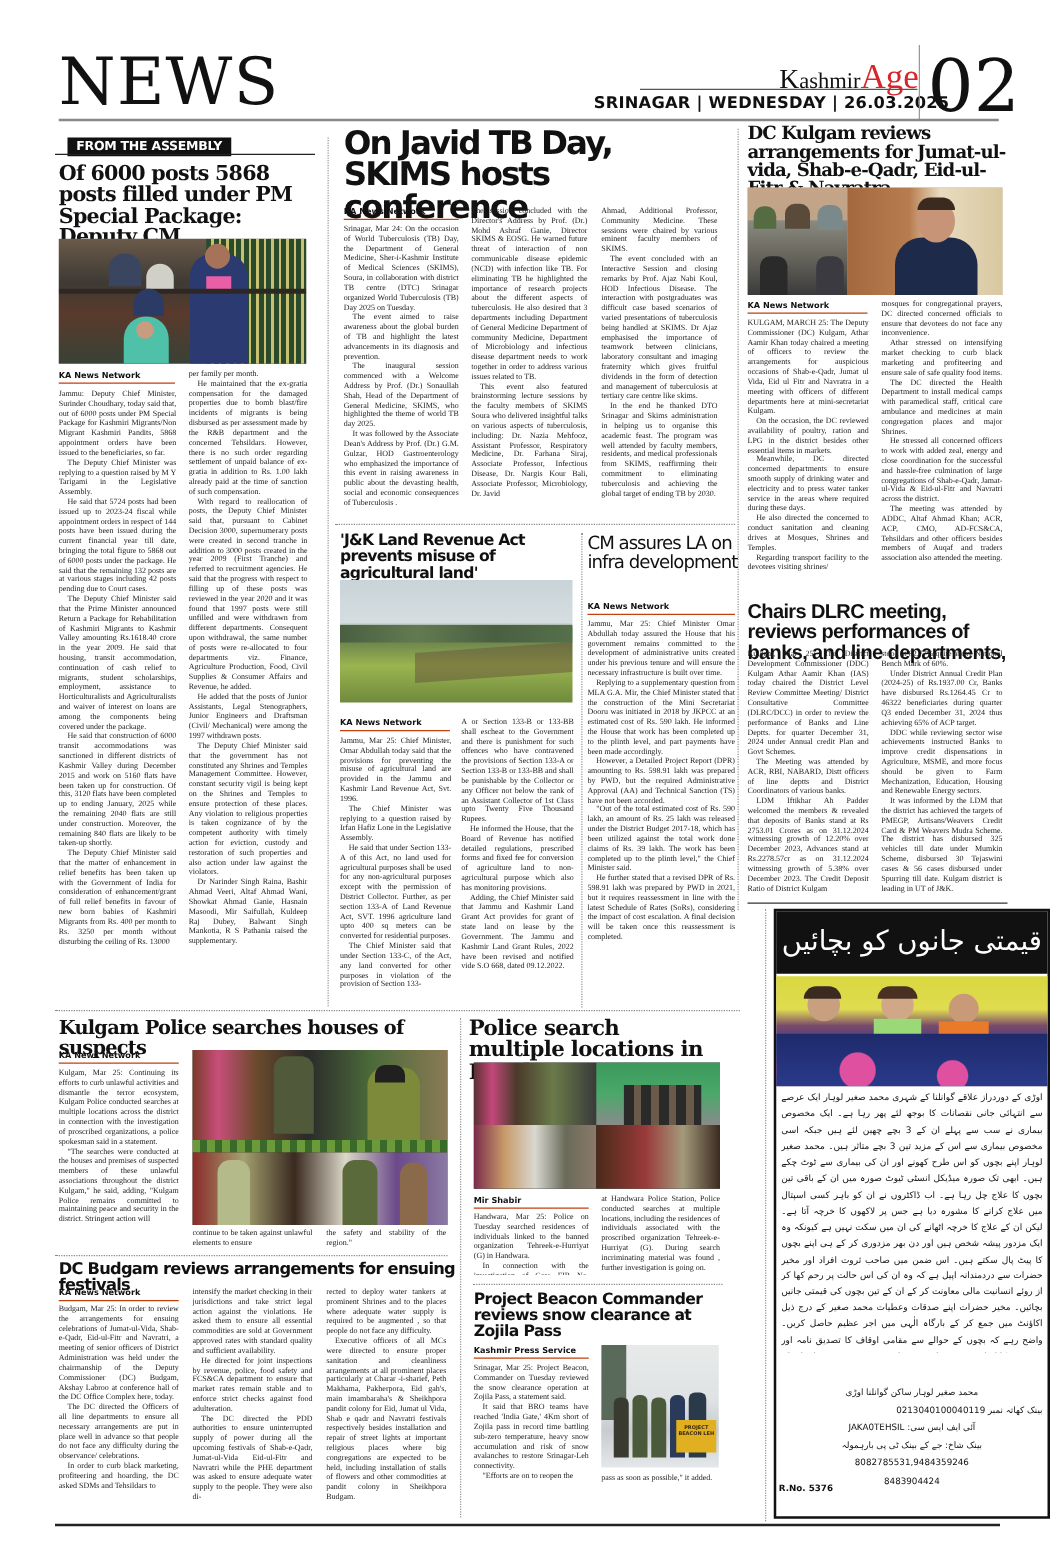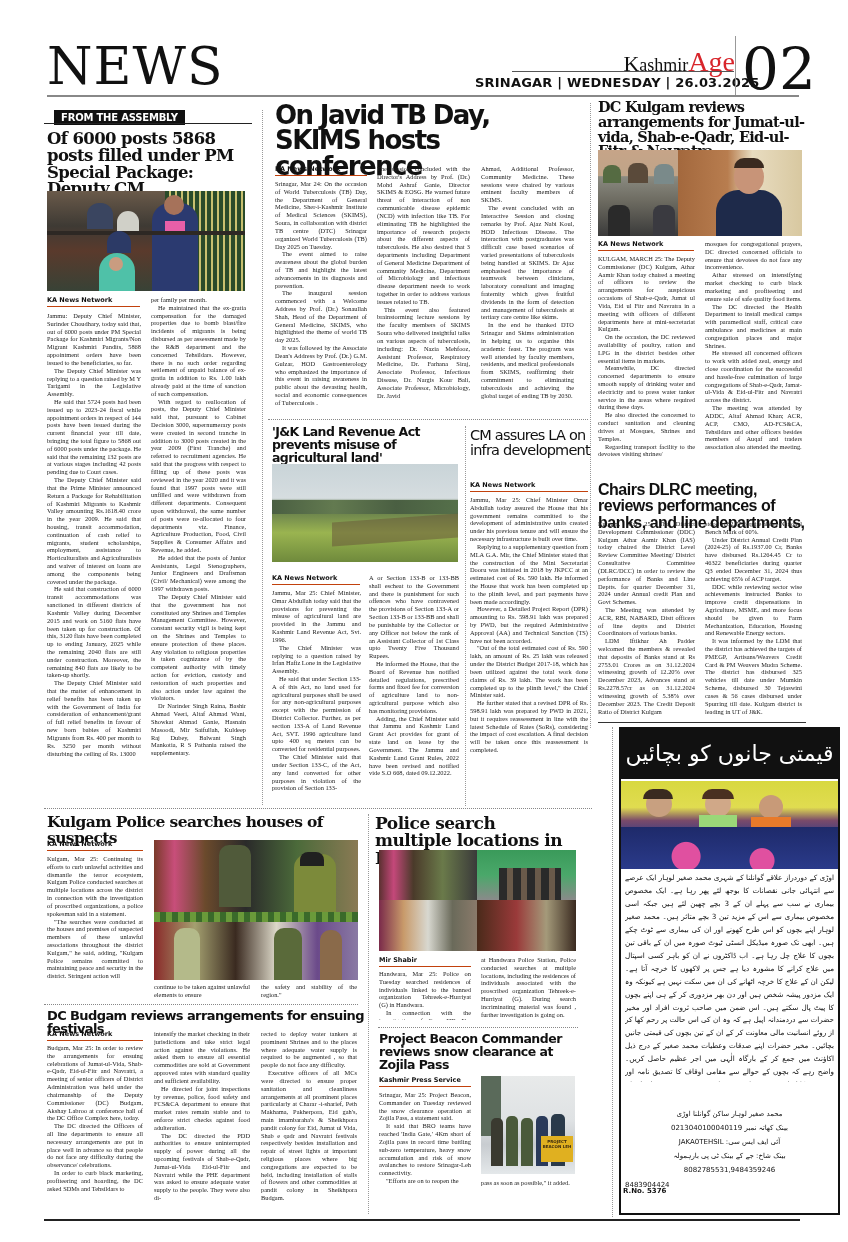"بینک کھاتہ نمبر 0213040100040119" div.urdu { text-align: center -> none }
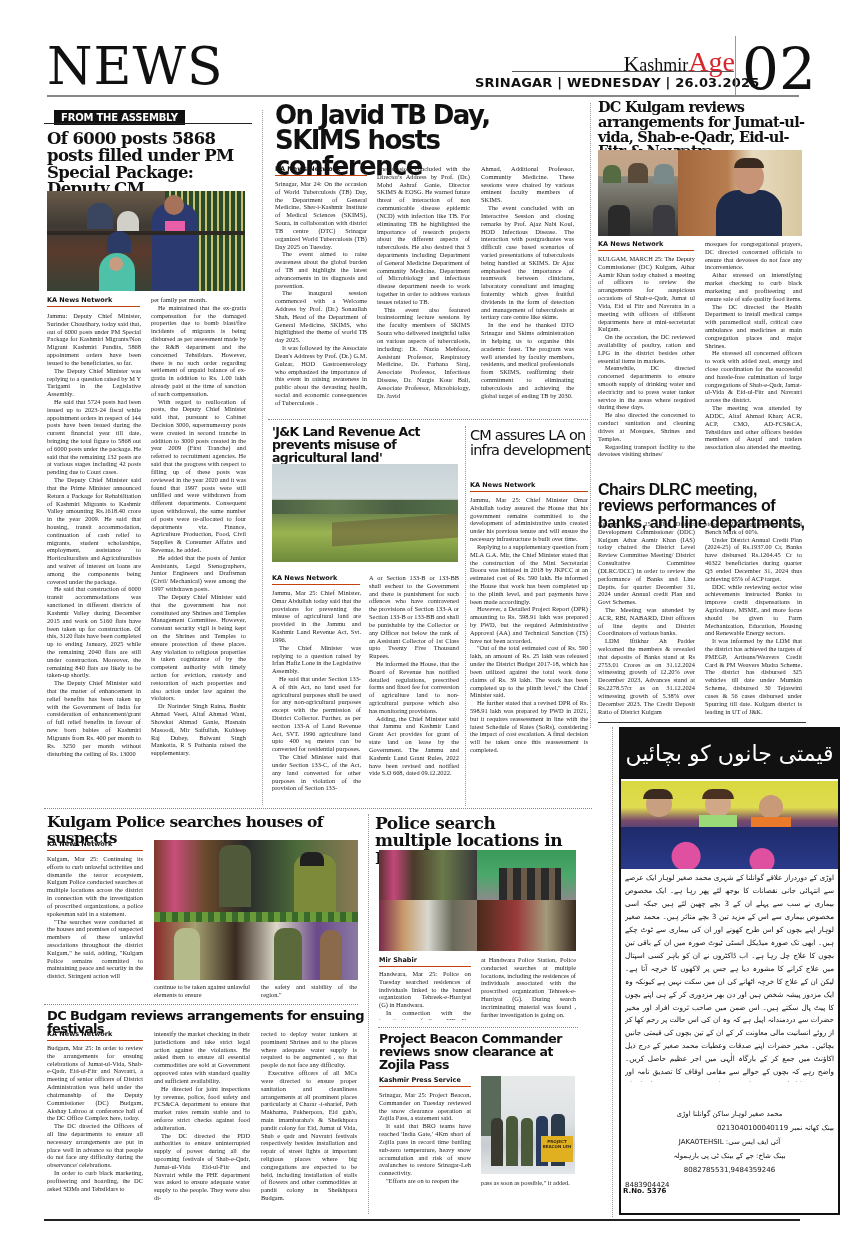"8483904424" div.abs { text-align: none -> center }
